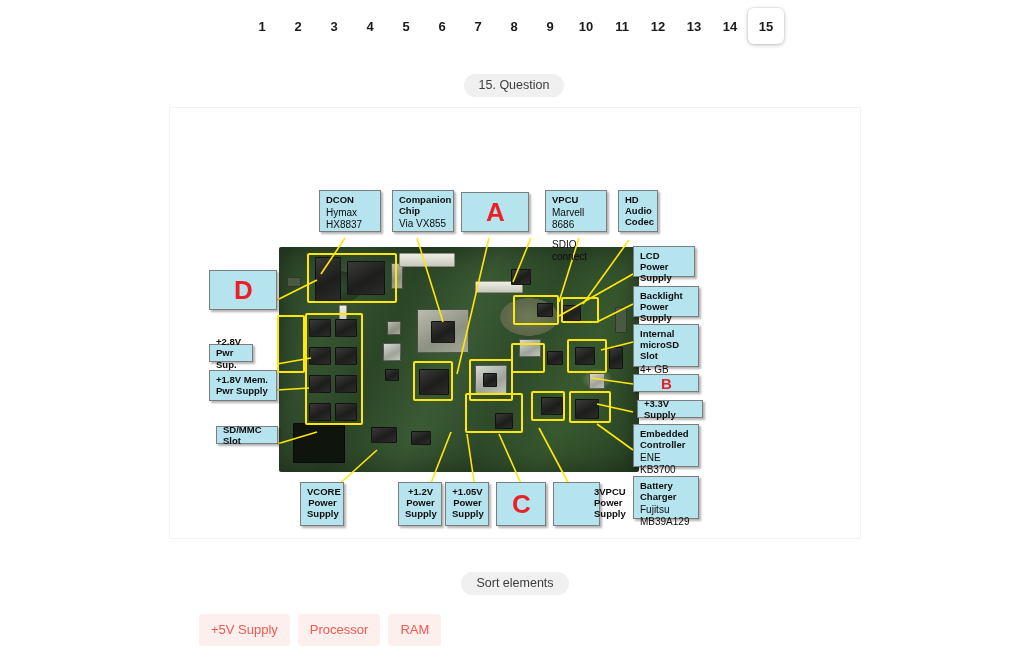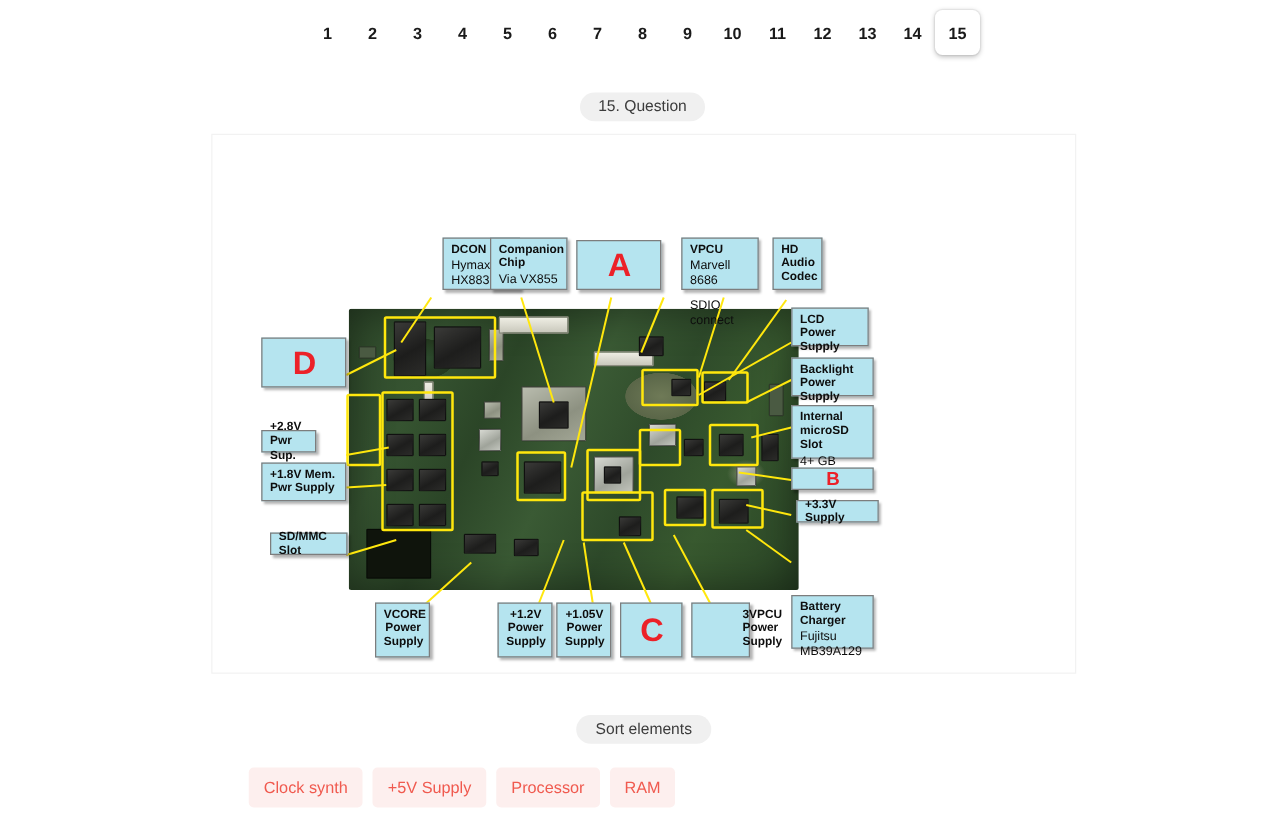"DCON" div.callout { margin-left: 35px -> none }
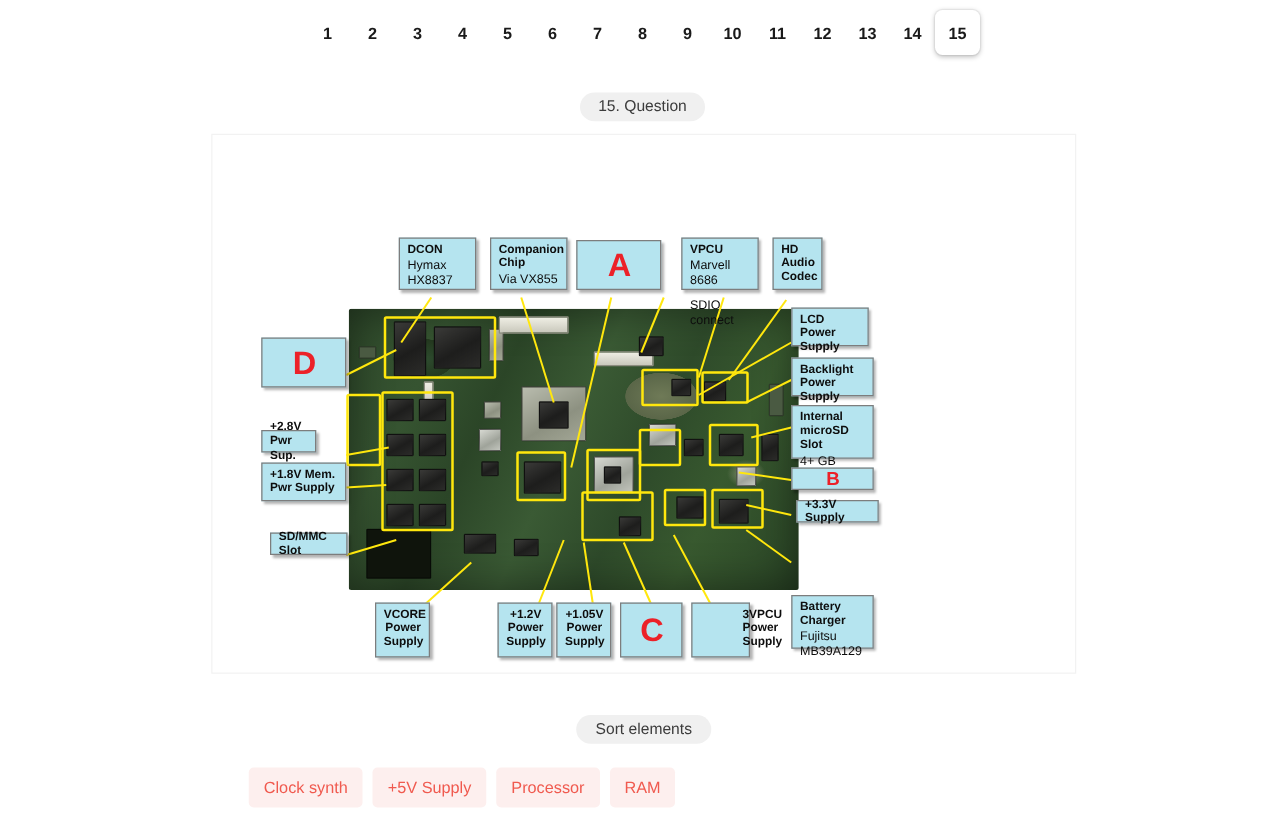"Embedded" div.callout { html: none -> <div> <span>Embedded</span> <span>Controller</span> <span>ENE KB3700</span> </div> }
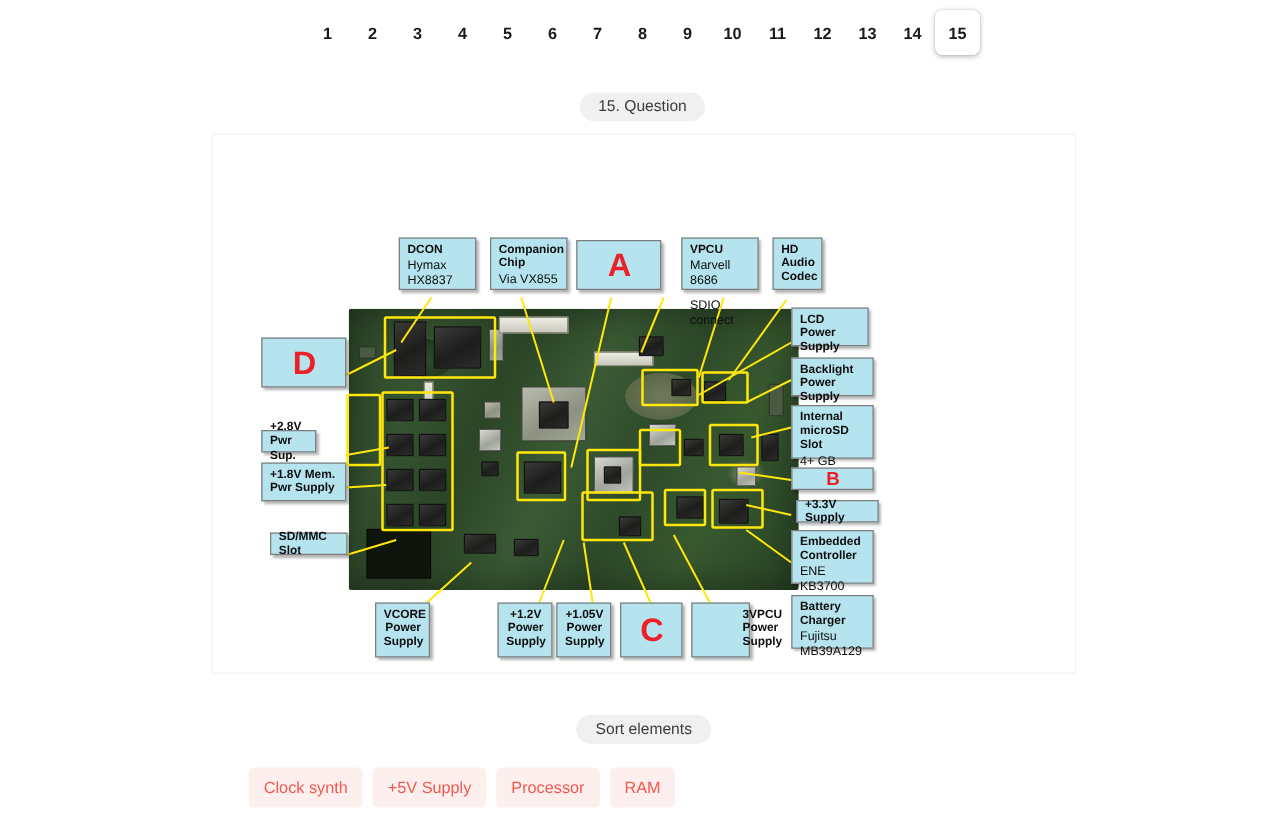"Clock synth" div.drag-chip { html: <div>Clock synth</div> -> none }
